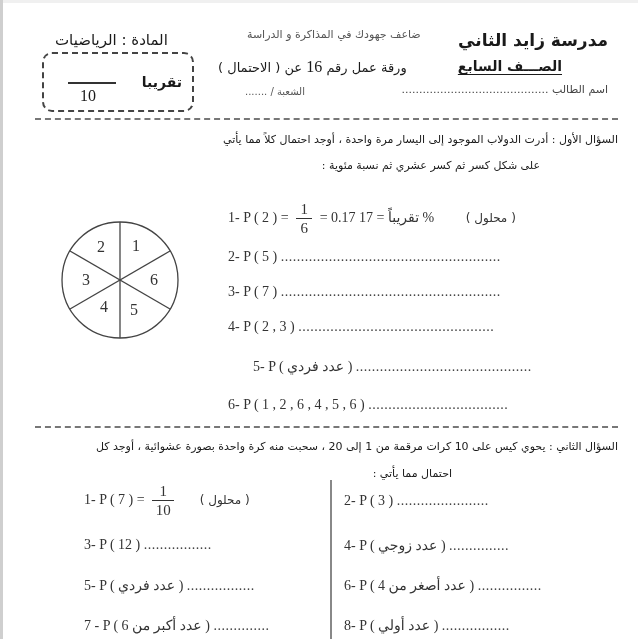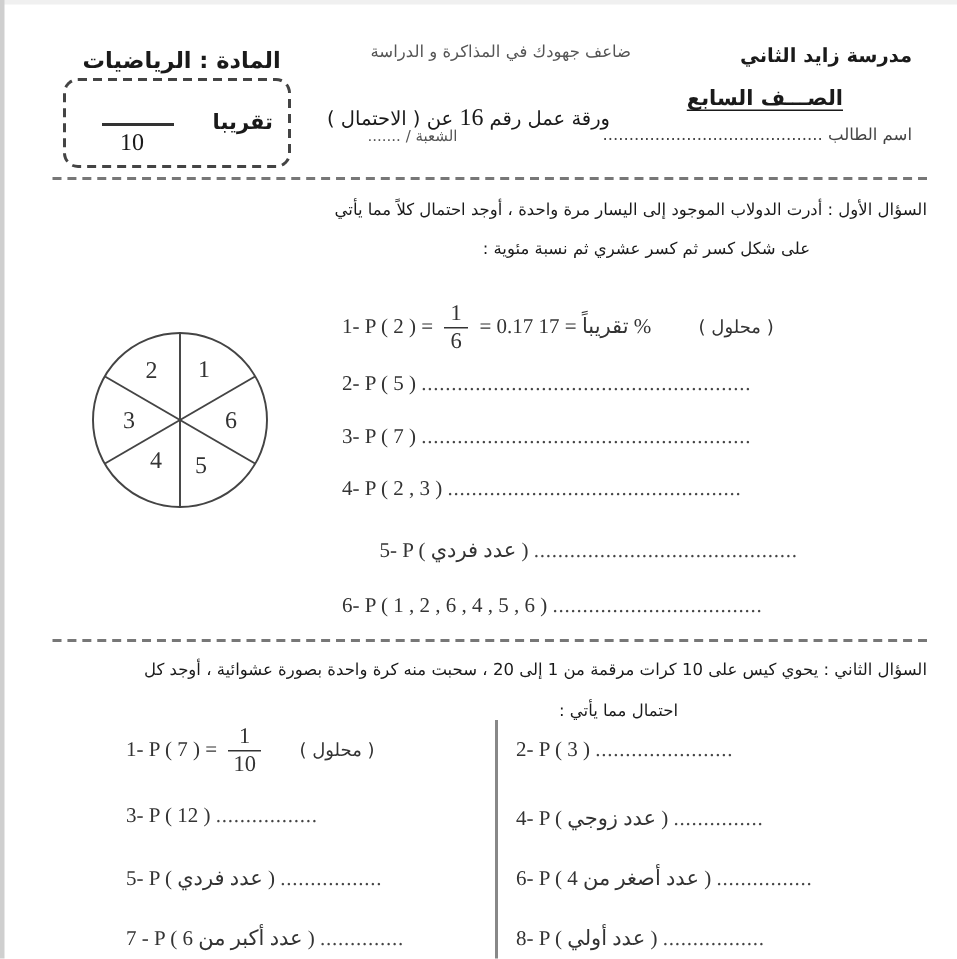"المادة : الرياضيات" .subject { font-weight: bold -> normal }
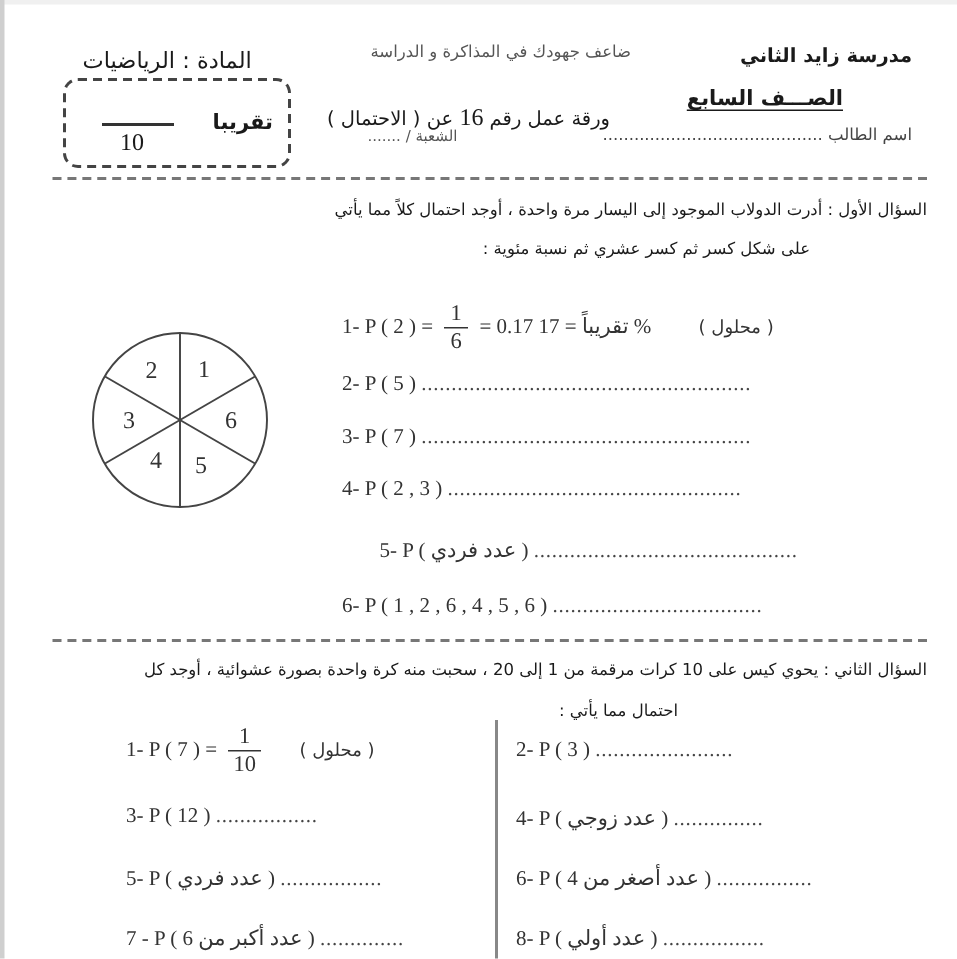"مدرسة زايد الثاني" .school { font-size: 13px -> 17px }
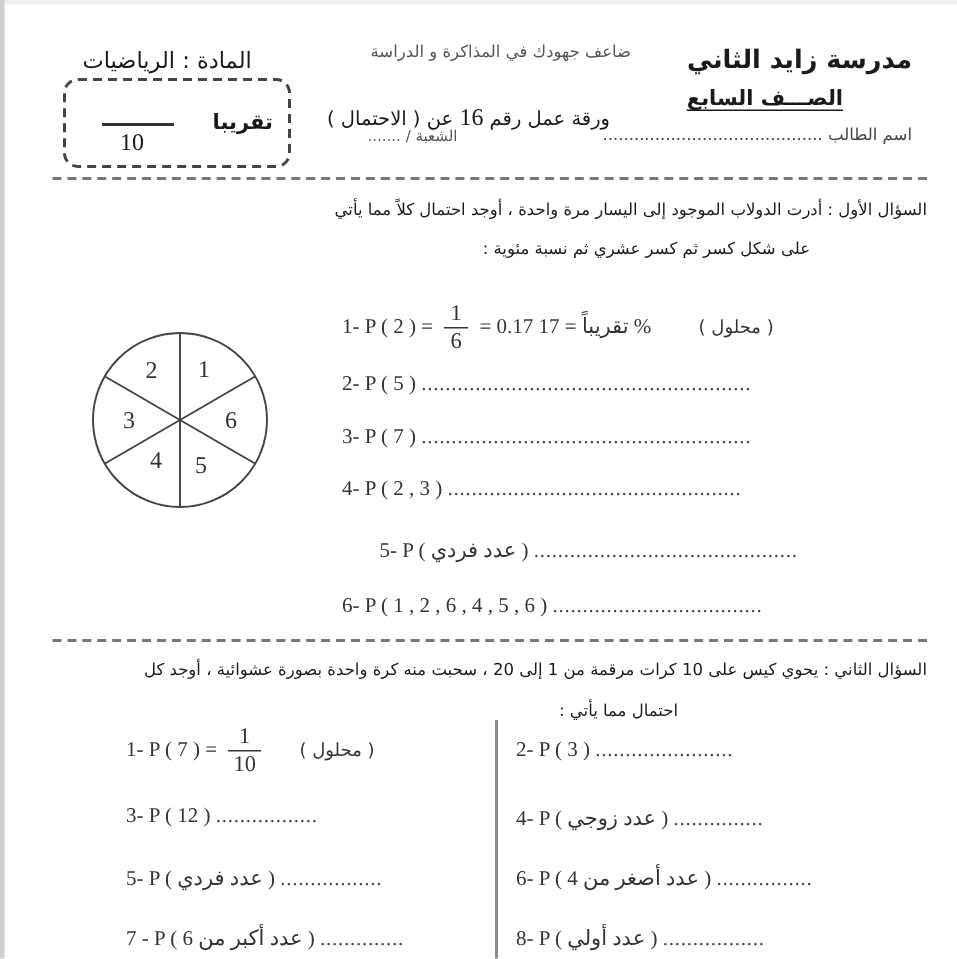"ورقة عمل رقم 16 عن" .worksheet { margin-top: 12px -> none }
